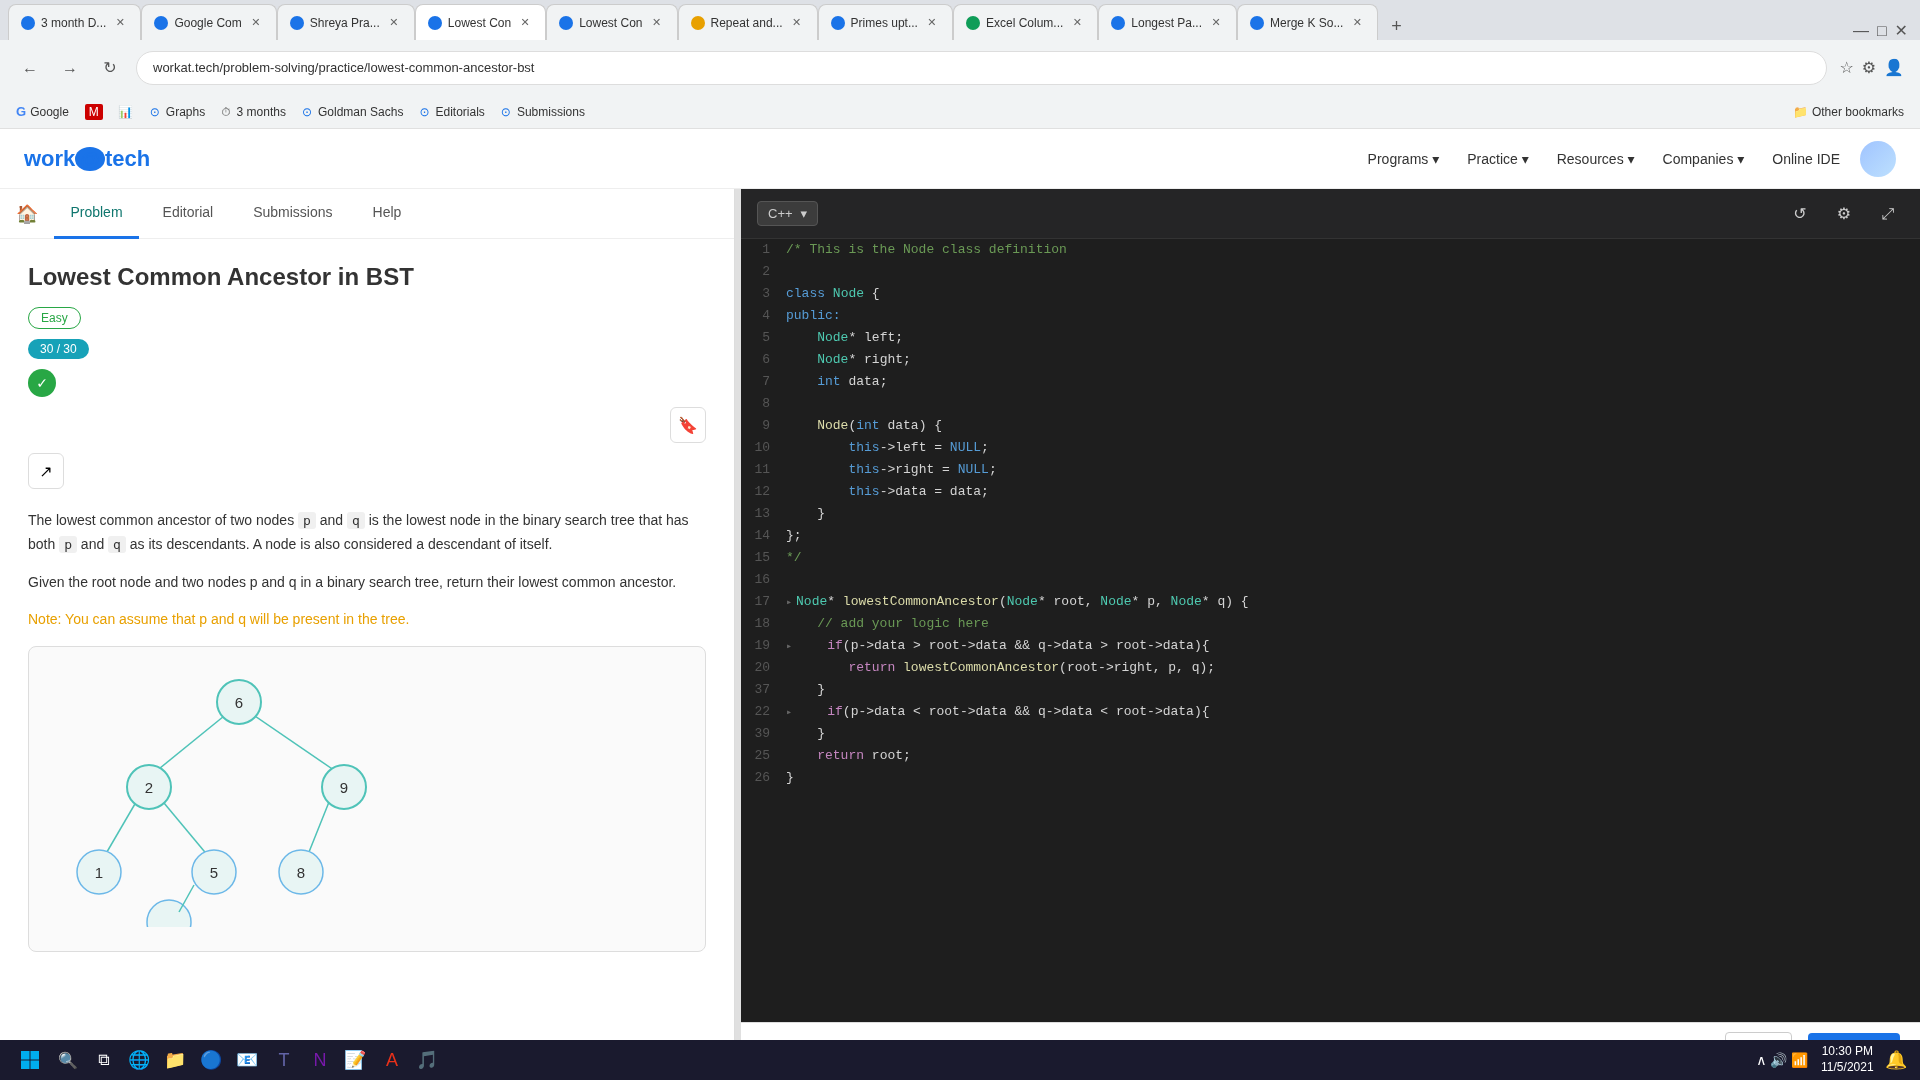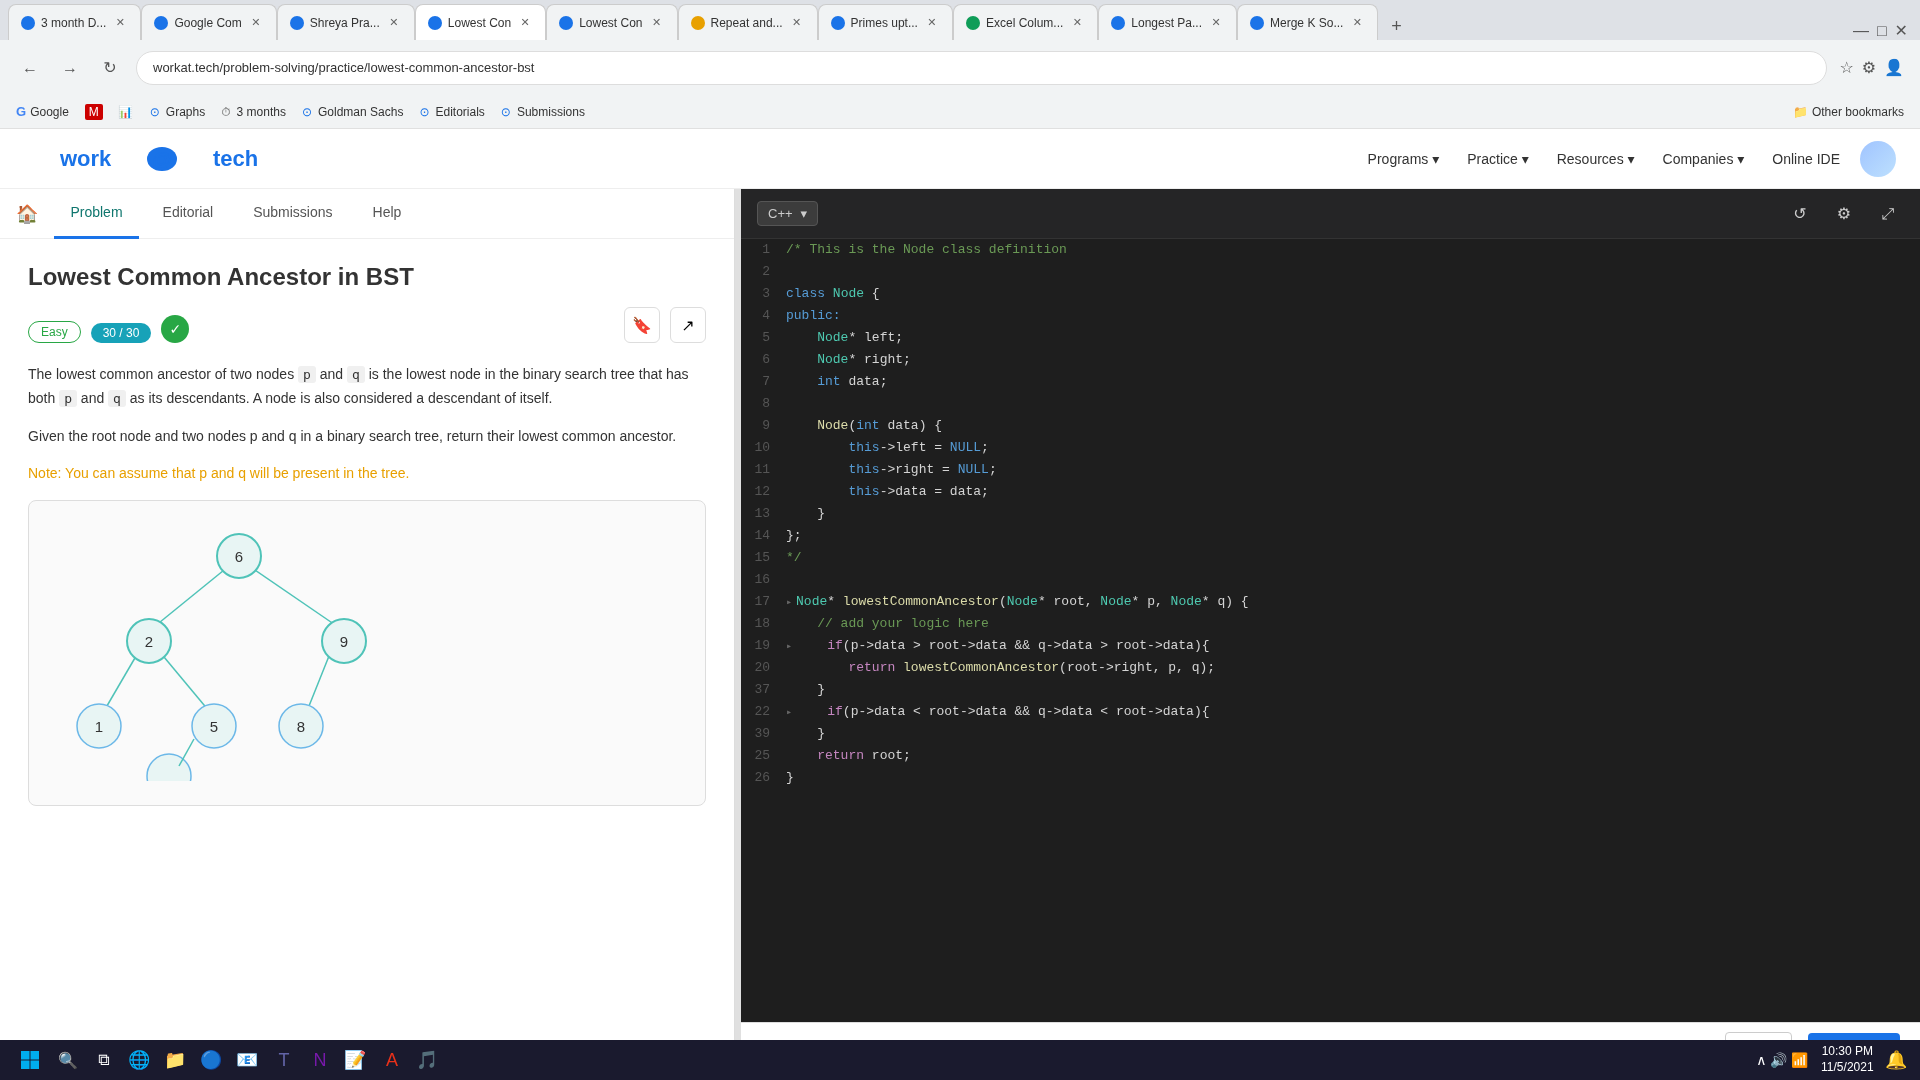"work" .logo span { margin-left: 36px -> none }
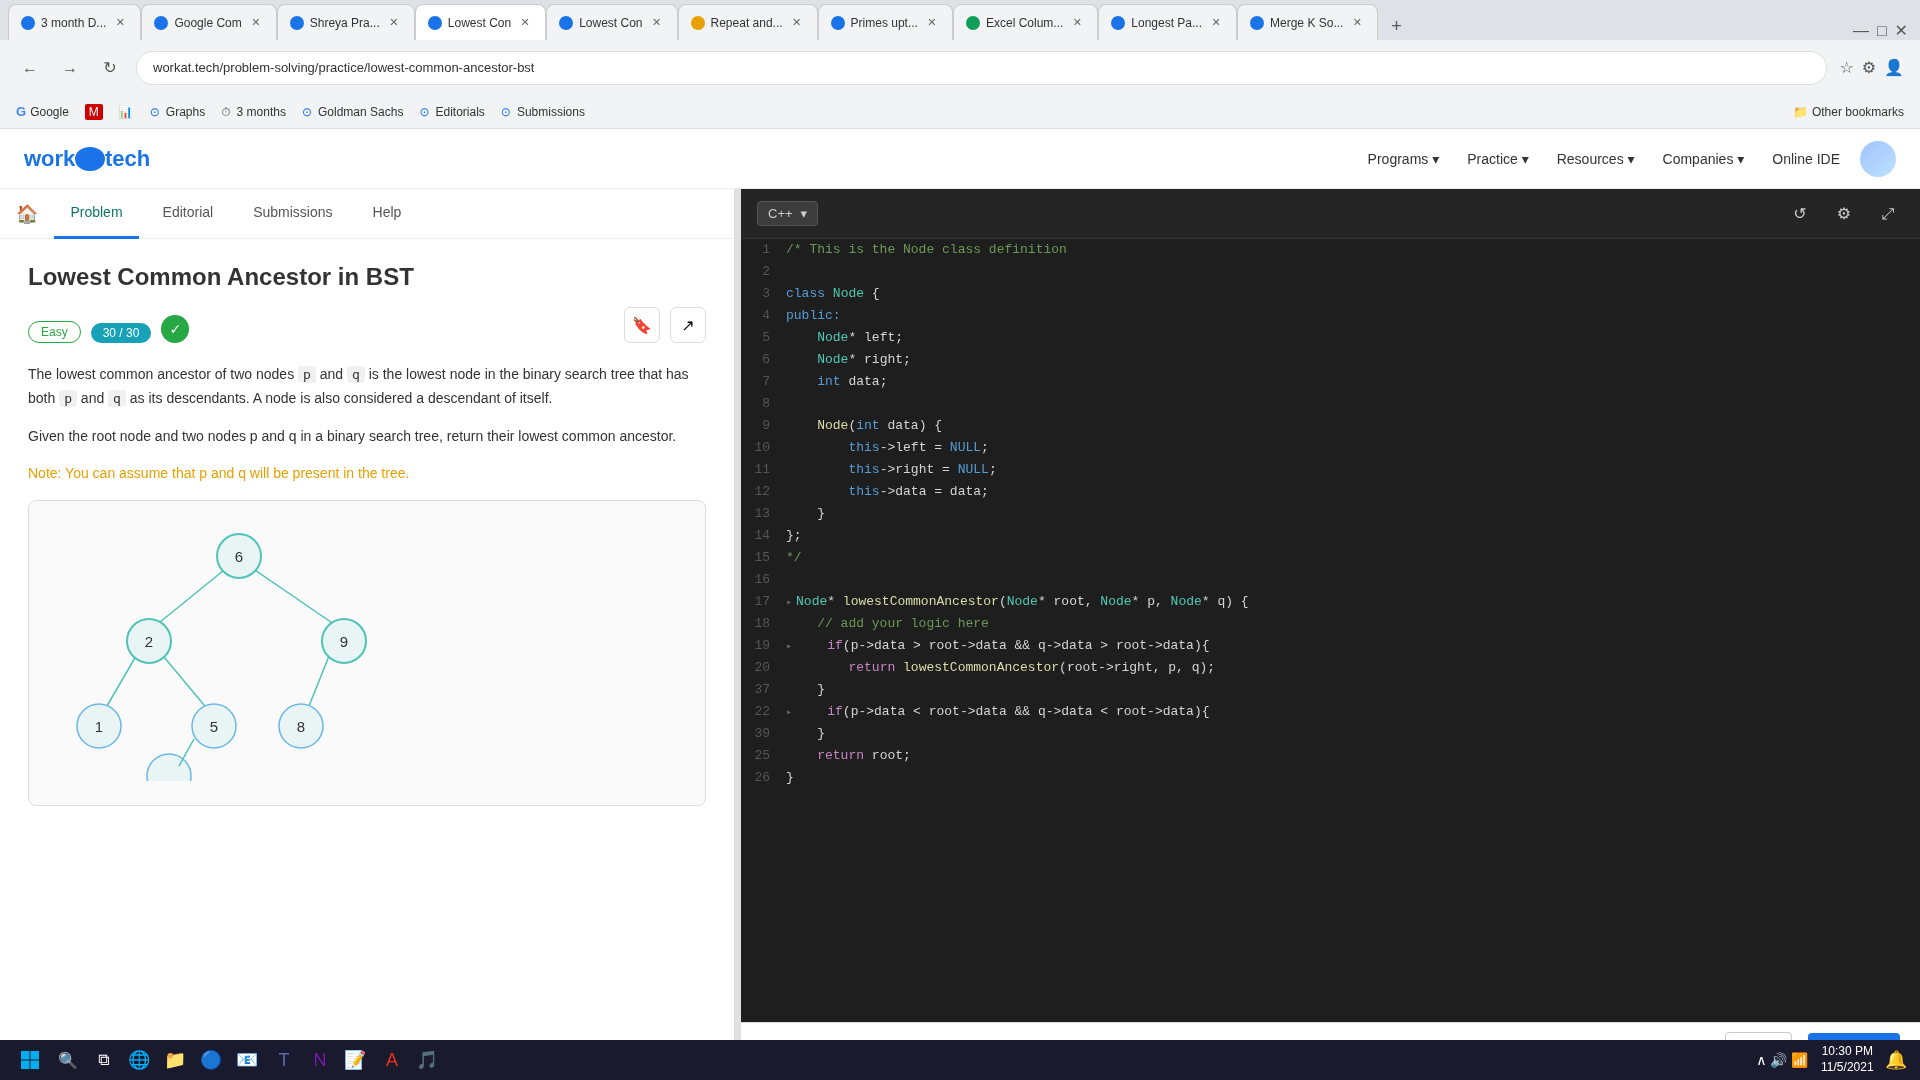"Easy" .badges { align-items: flex-end -> flex-start; flex-direction: none -> column }
